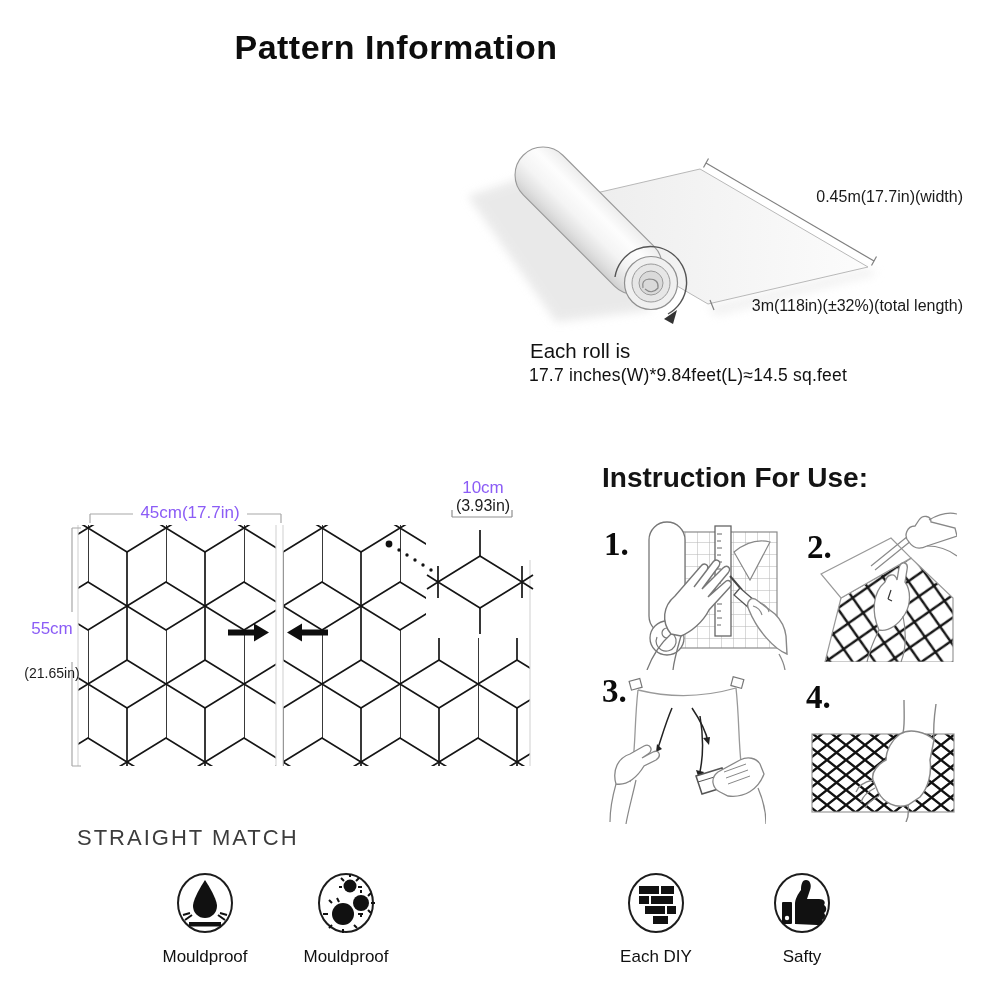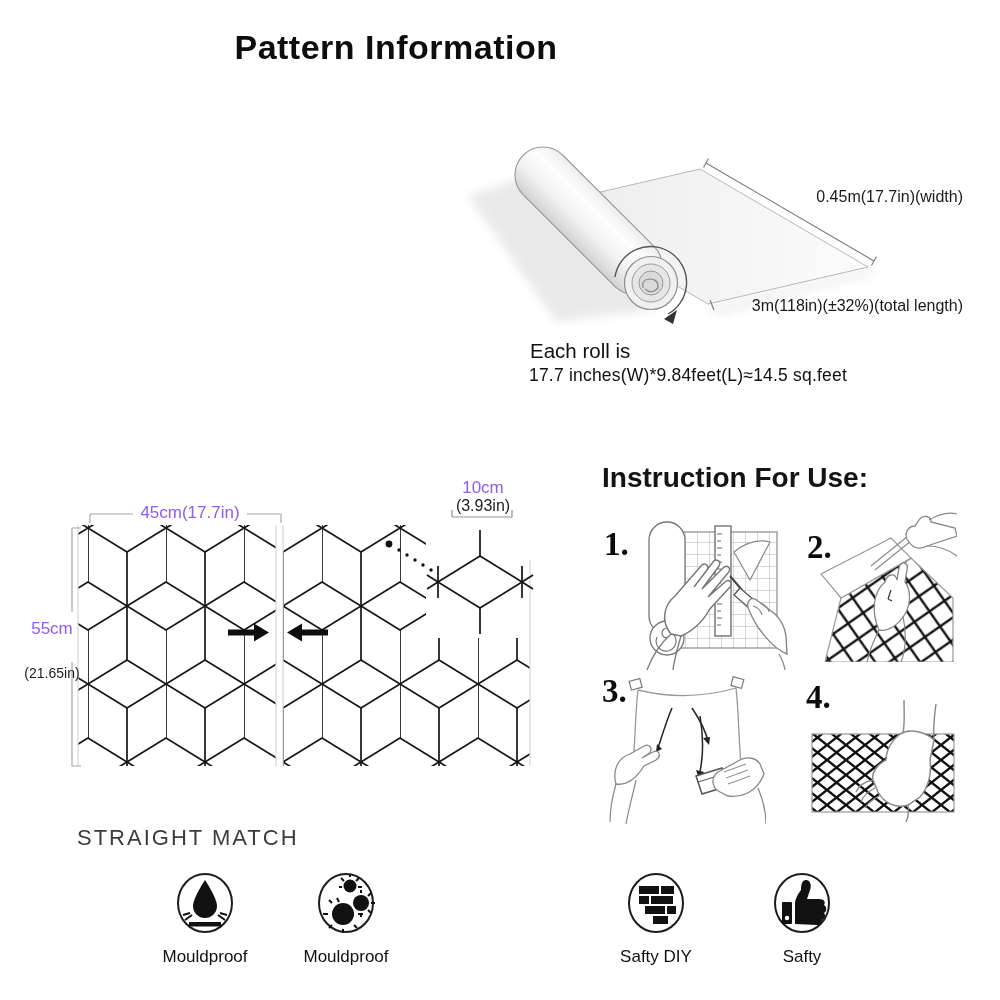"Safty DIY" div.lbl { text: Safty -> Each }
